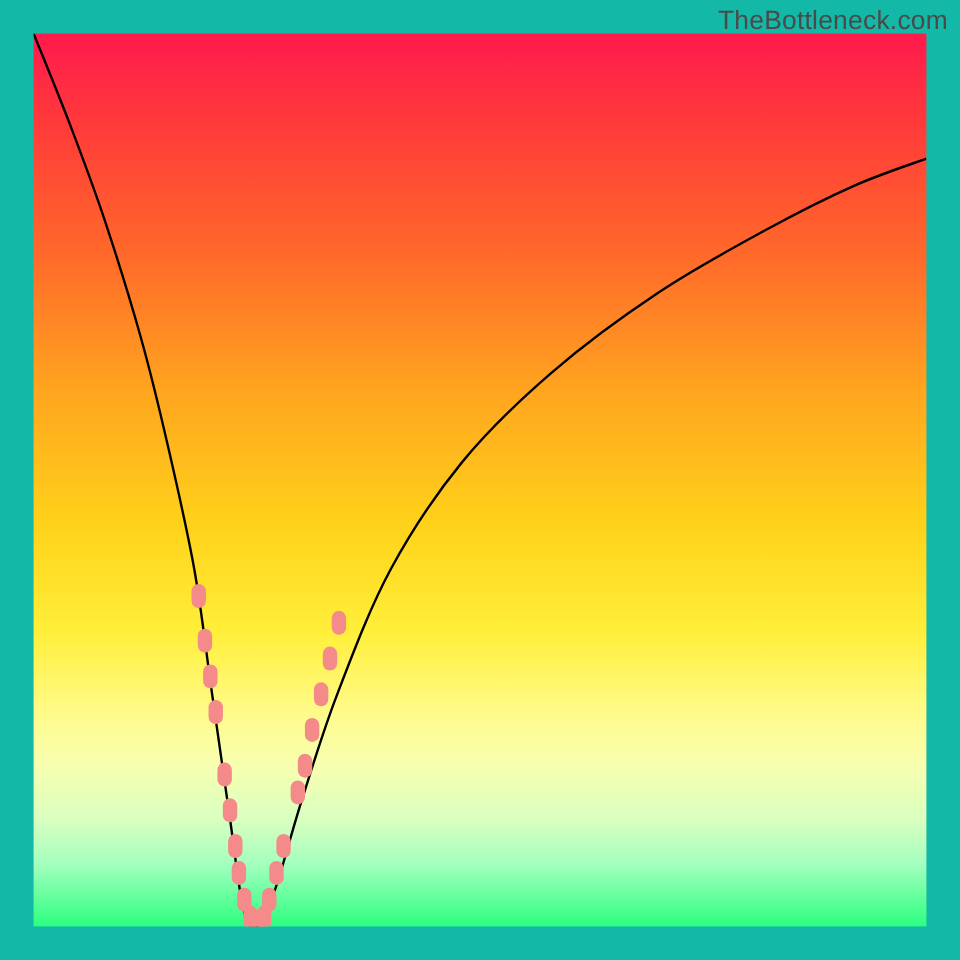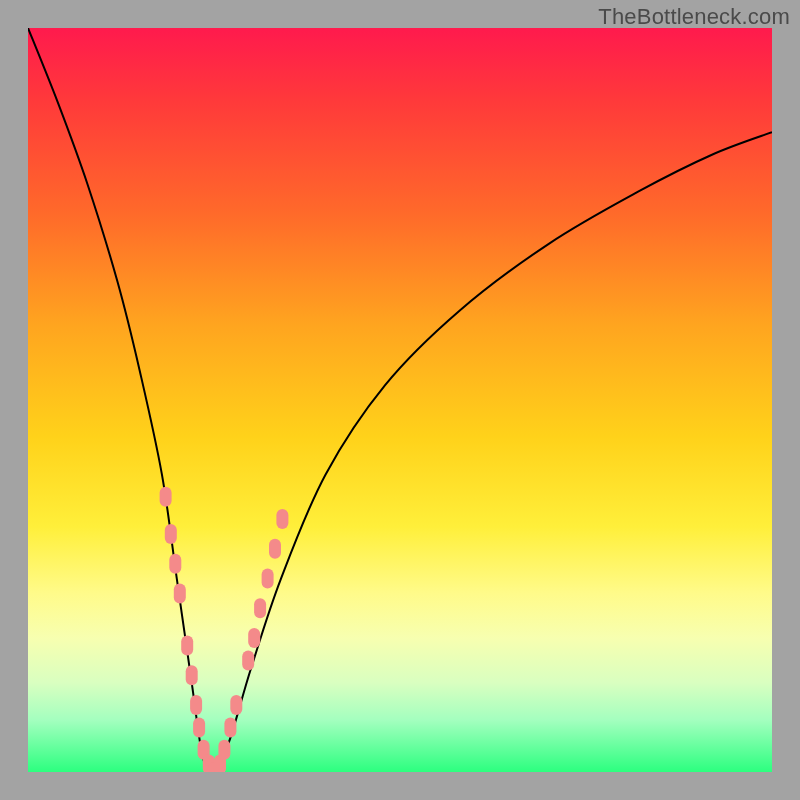"TheBottleneck.com" .frame { background: #a3a3a3 -> #14b8a6 }
